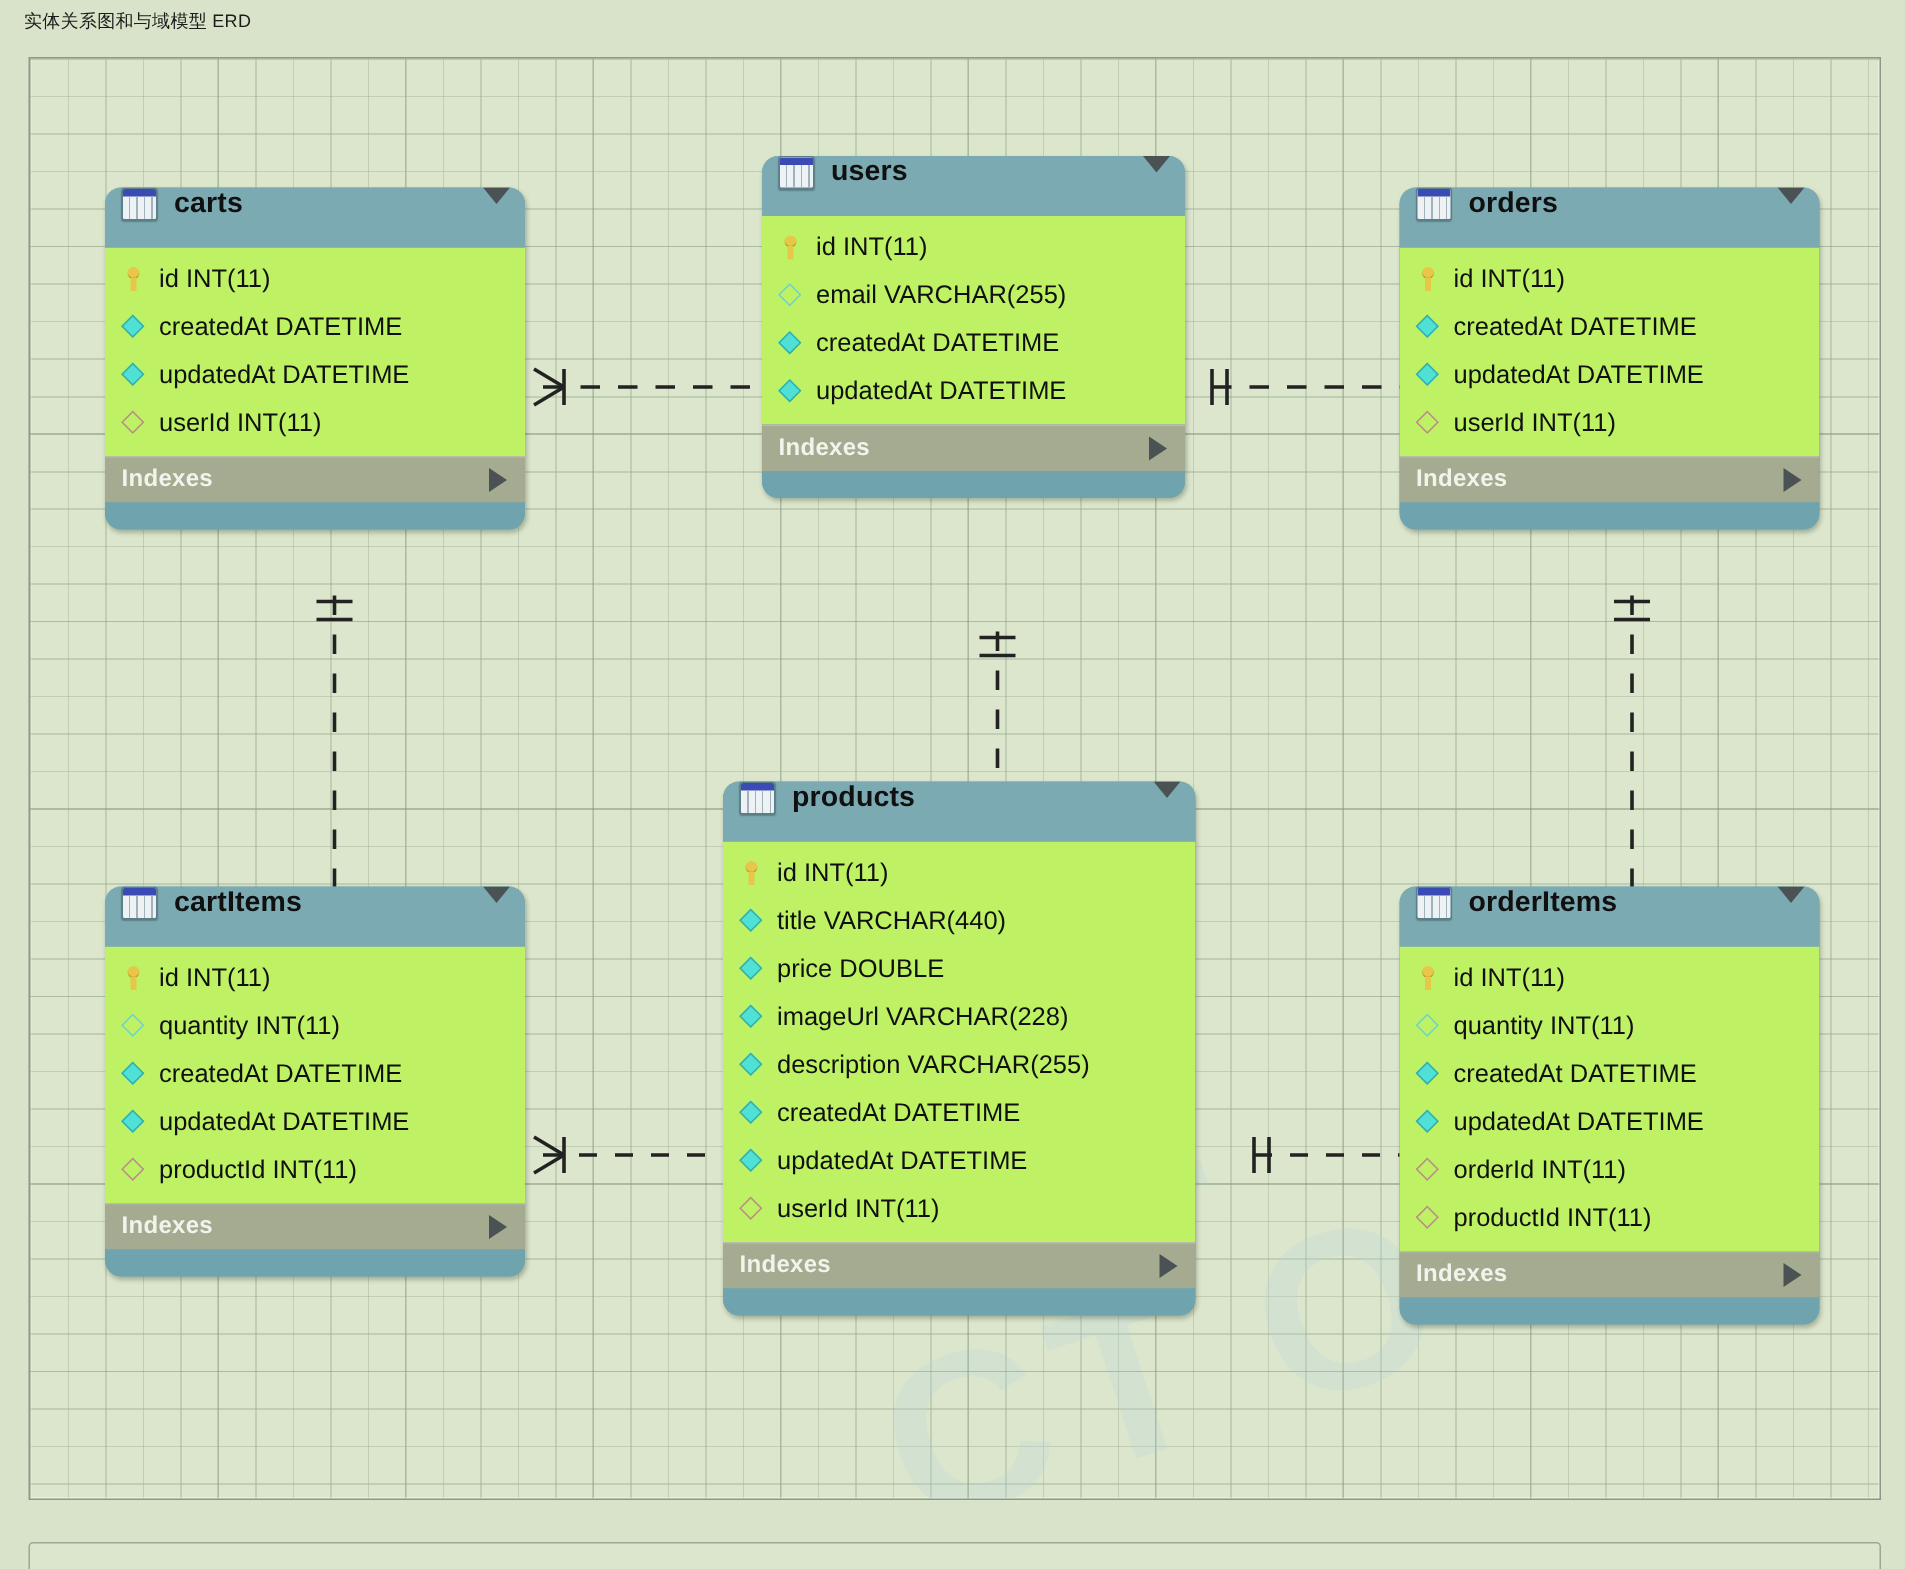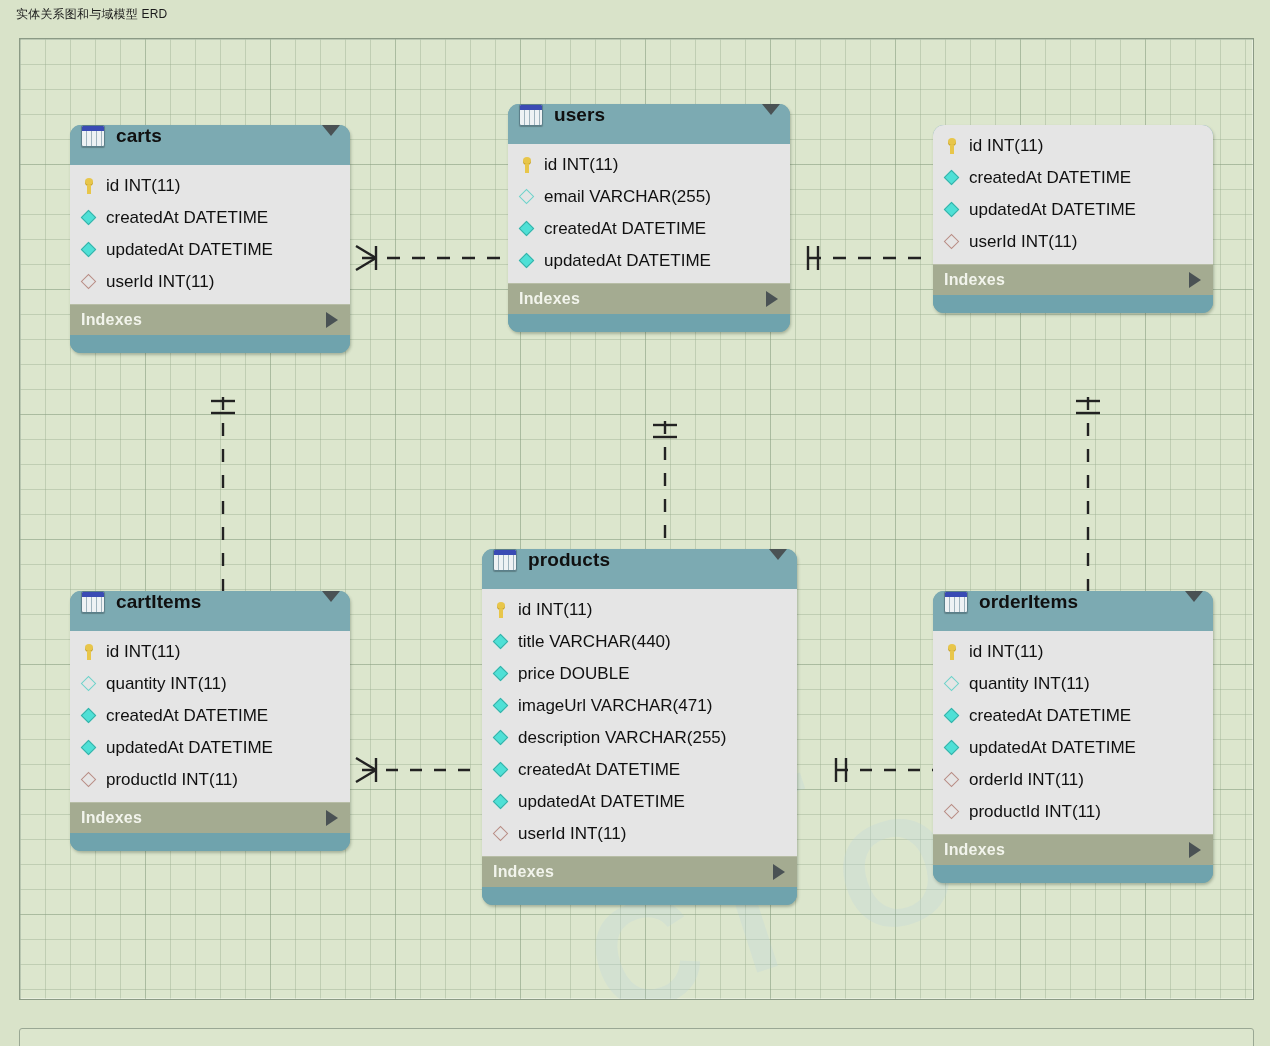"orders" div.tbl-head { html: none -> <div> <span> <i></i> <b></b> </span> <span>orders</span> <span></span> </div> }
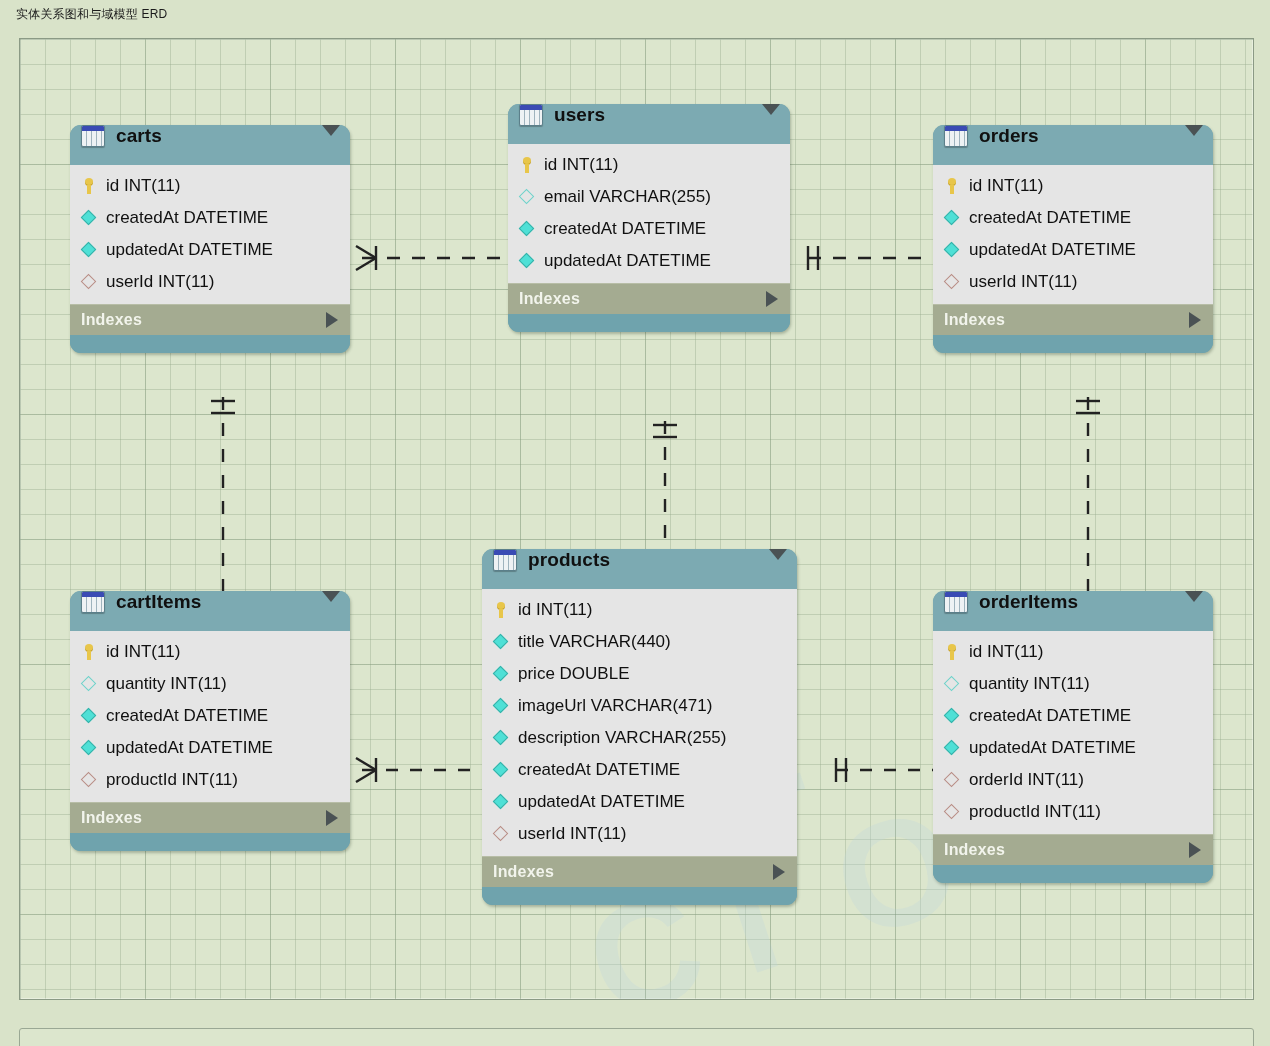"id INT(11)" .tbl-body { background: #e5e5e5 -> #bef264 }
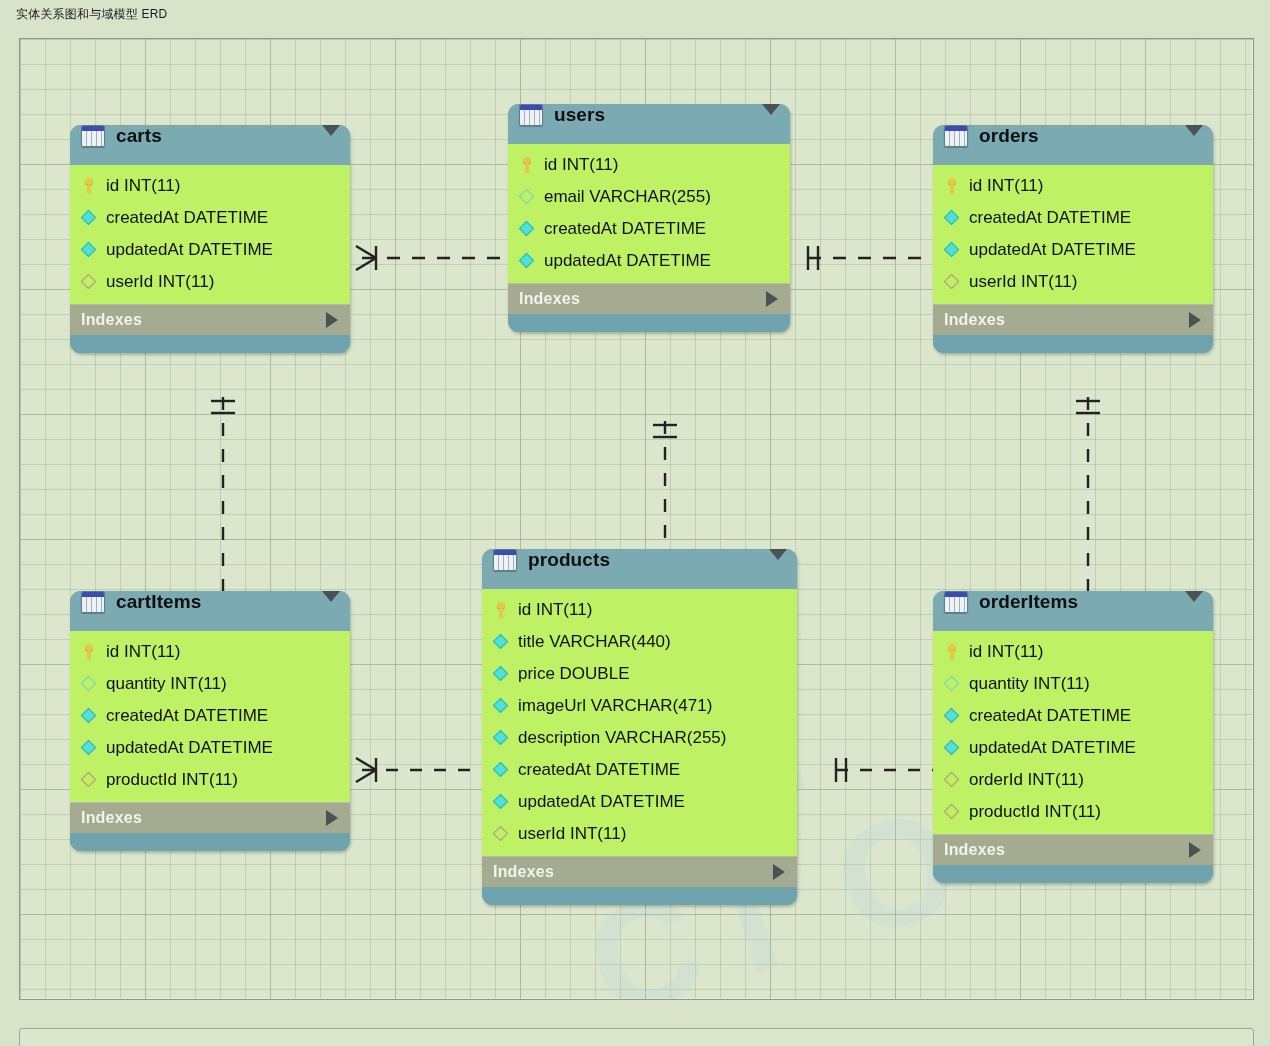"products" div.tbl { top: 510px -> 482px }
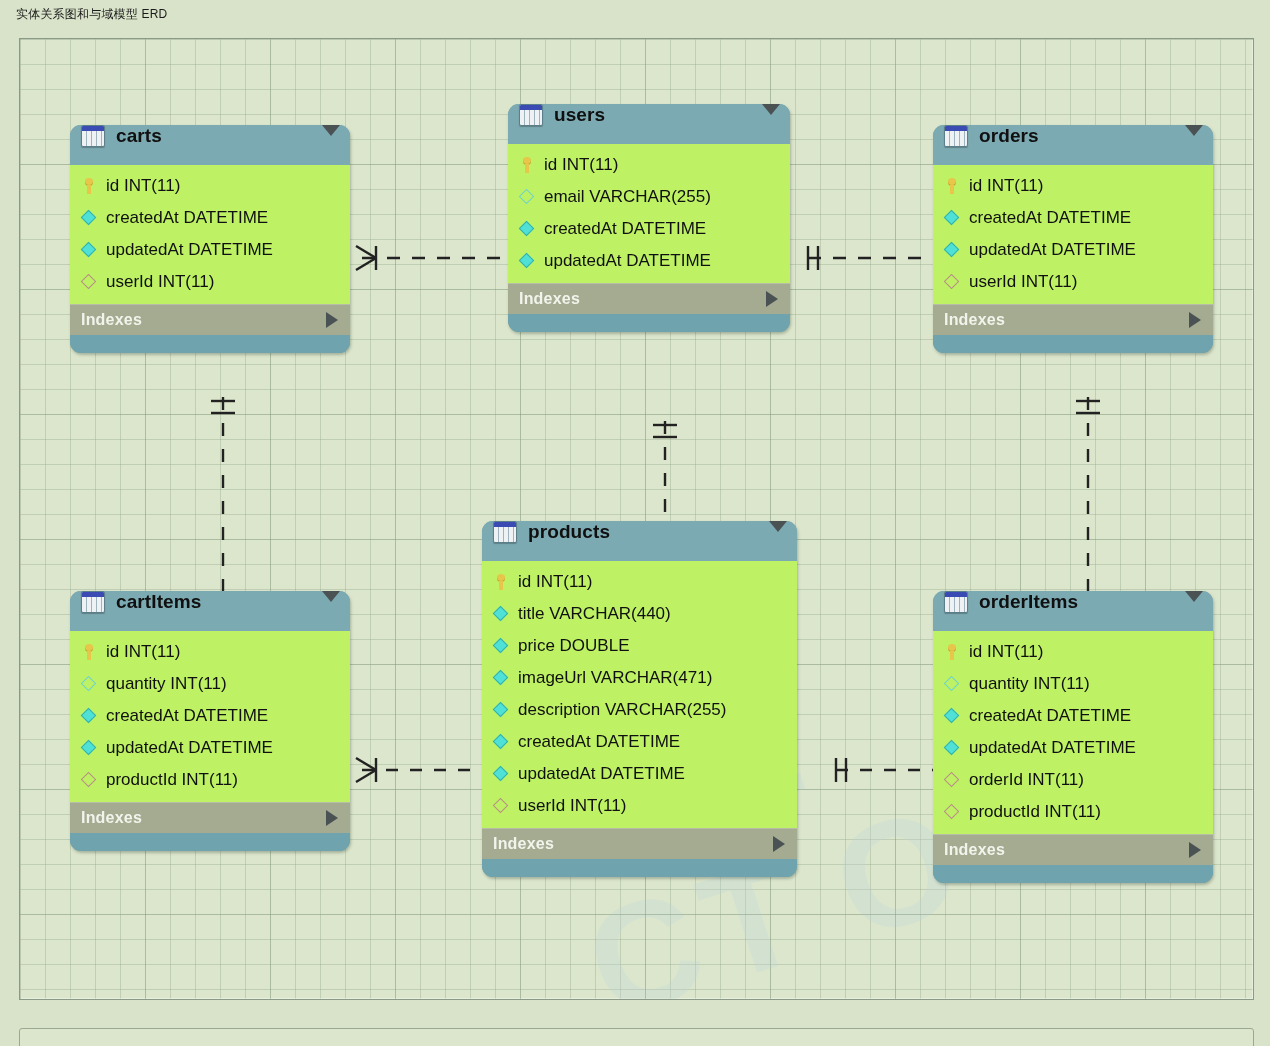"imageUrl VARCHAR(471)" span.txt { text: 471 -> 228 }
